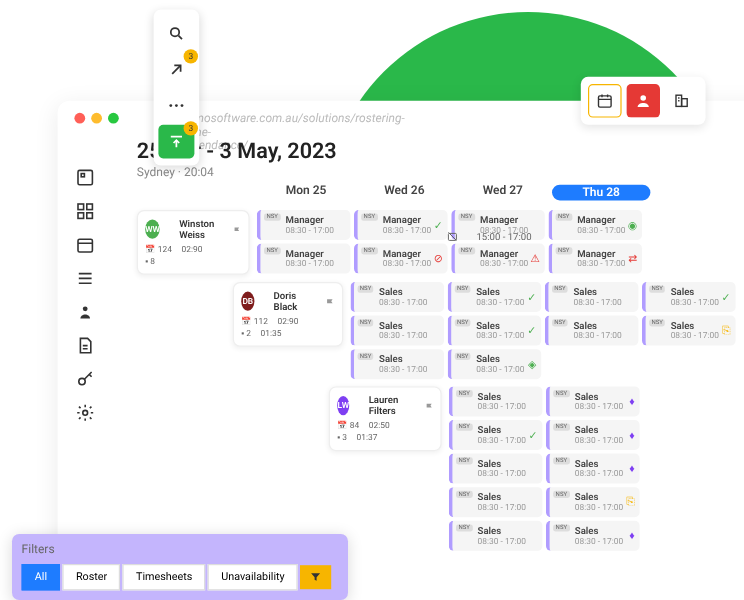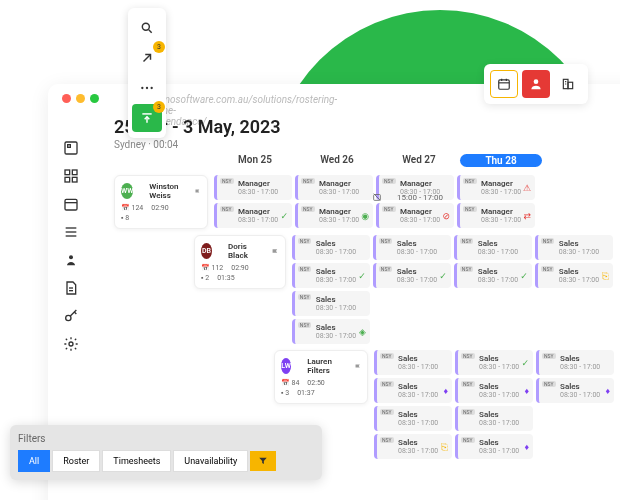"Sydney · 00:04" div.subtitle { text: 00:04 -> 20:04 }
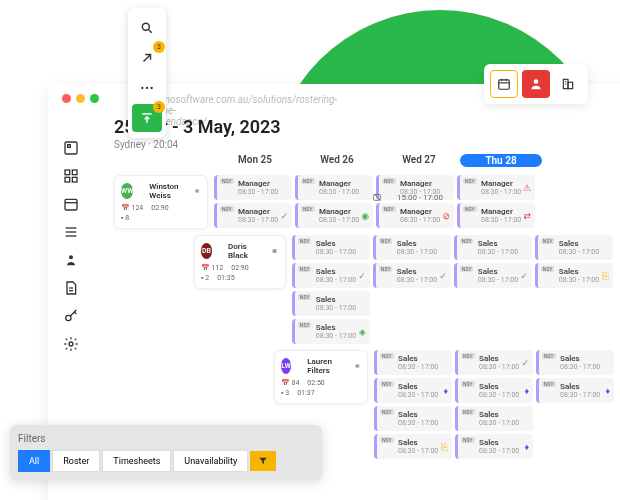"Manager" .shift-col { flex-direction: column -> row }
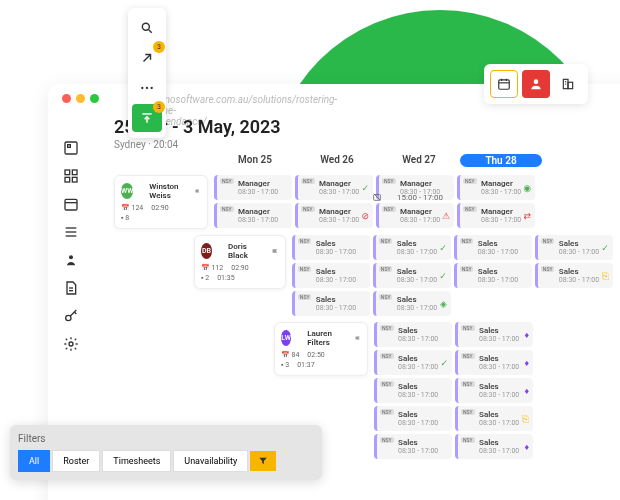"Filters" .filters { background: #e5e5e5 -> #c4b5fd; bottom: 20px -> 0; width: 312px -> 280px }
